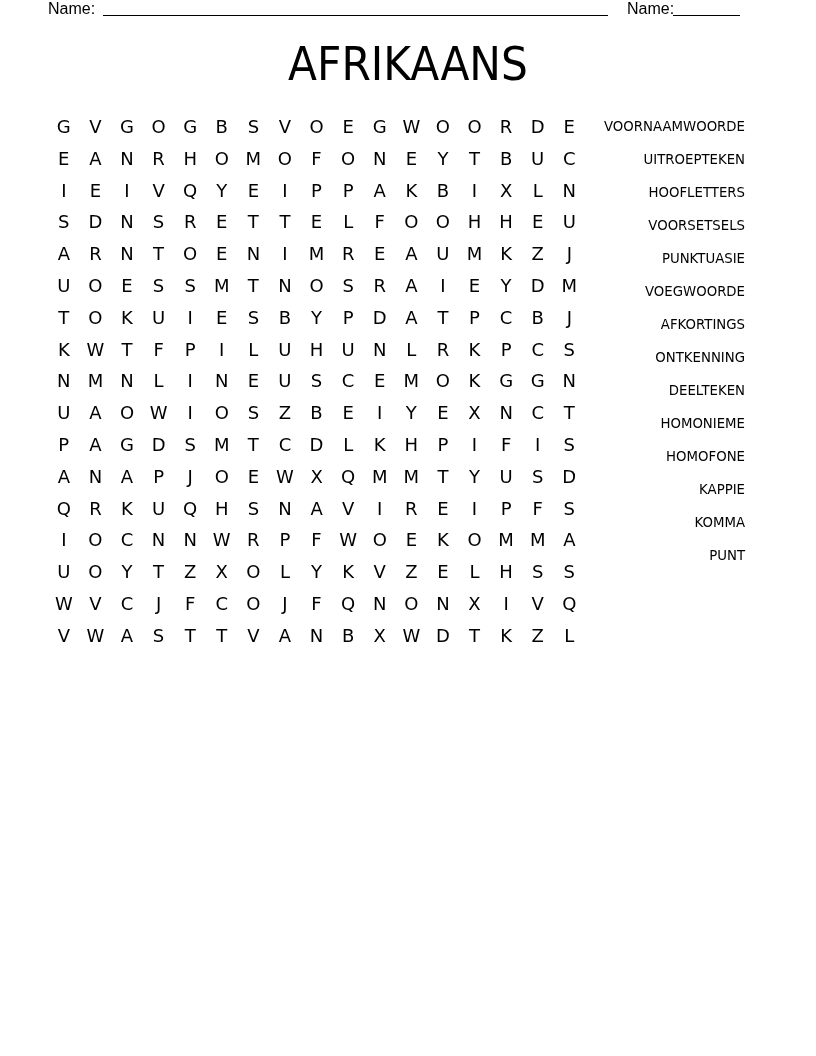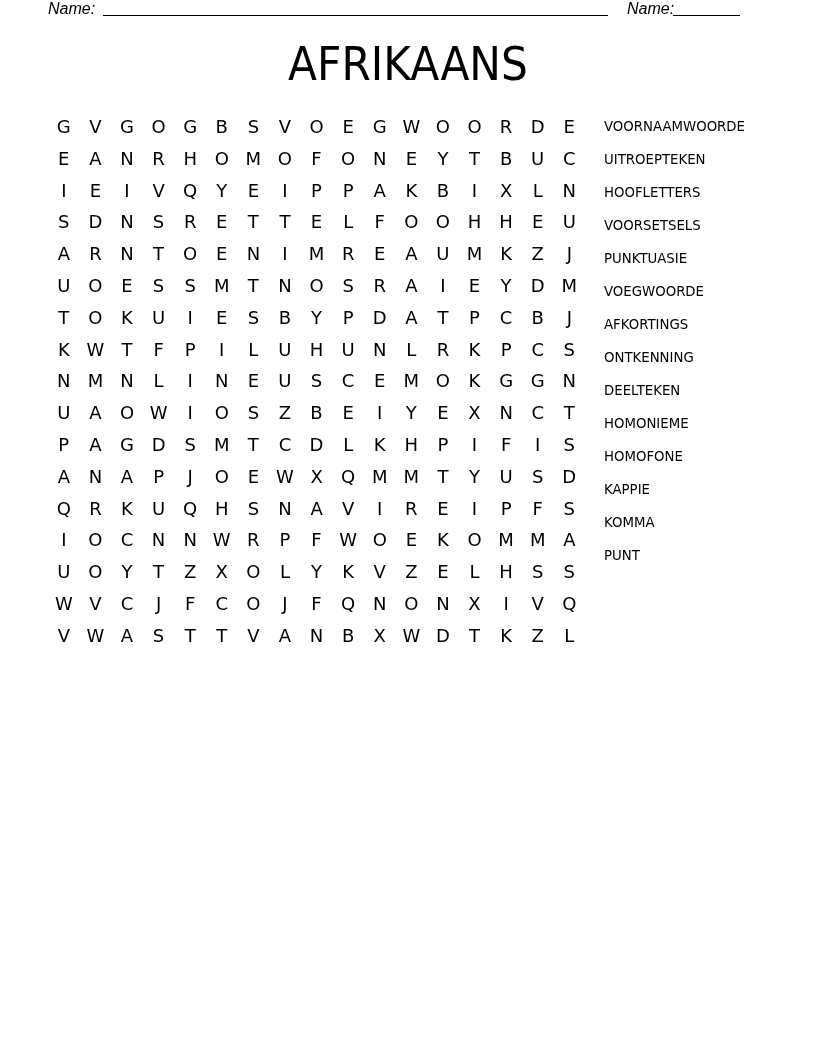"Name:" .header { font-style: italic -> none }
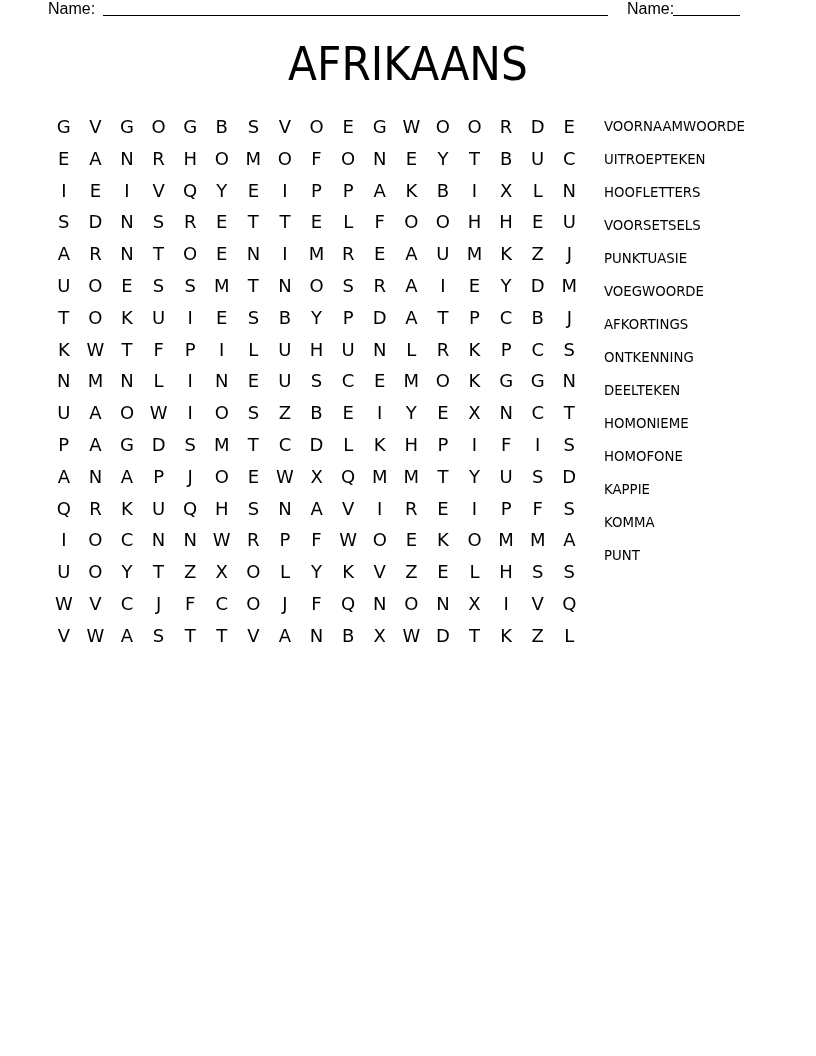"VOORNAAMWOORDE" .words { text-align: none -> right }
